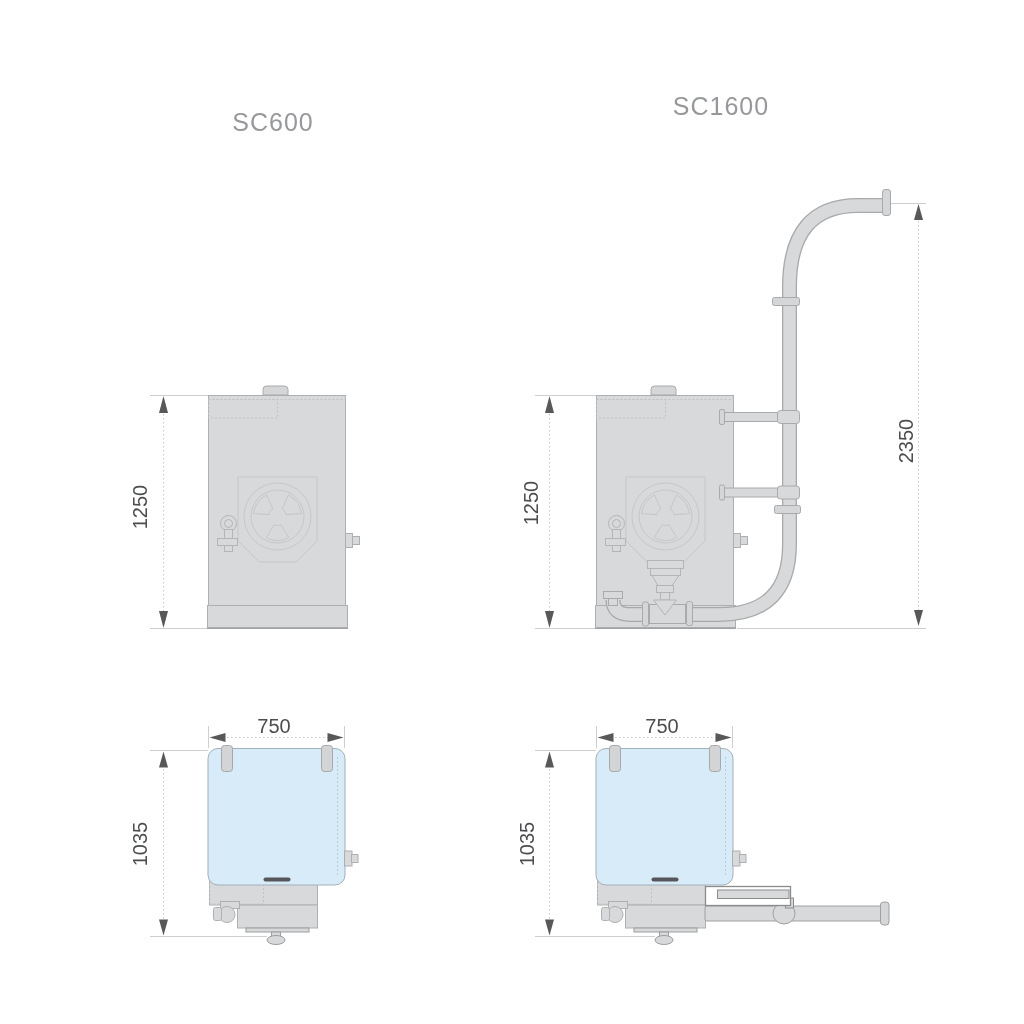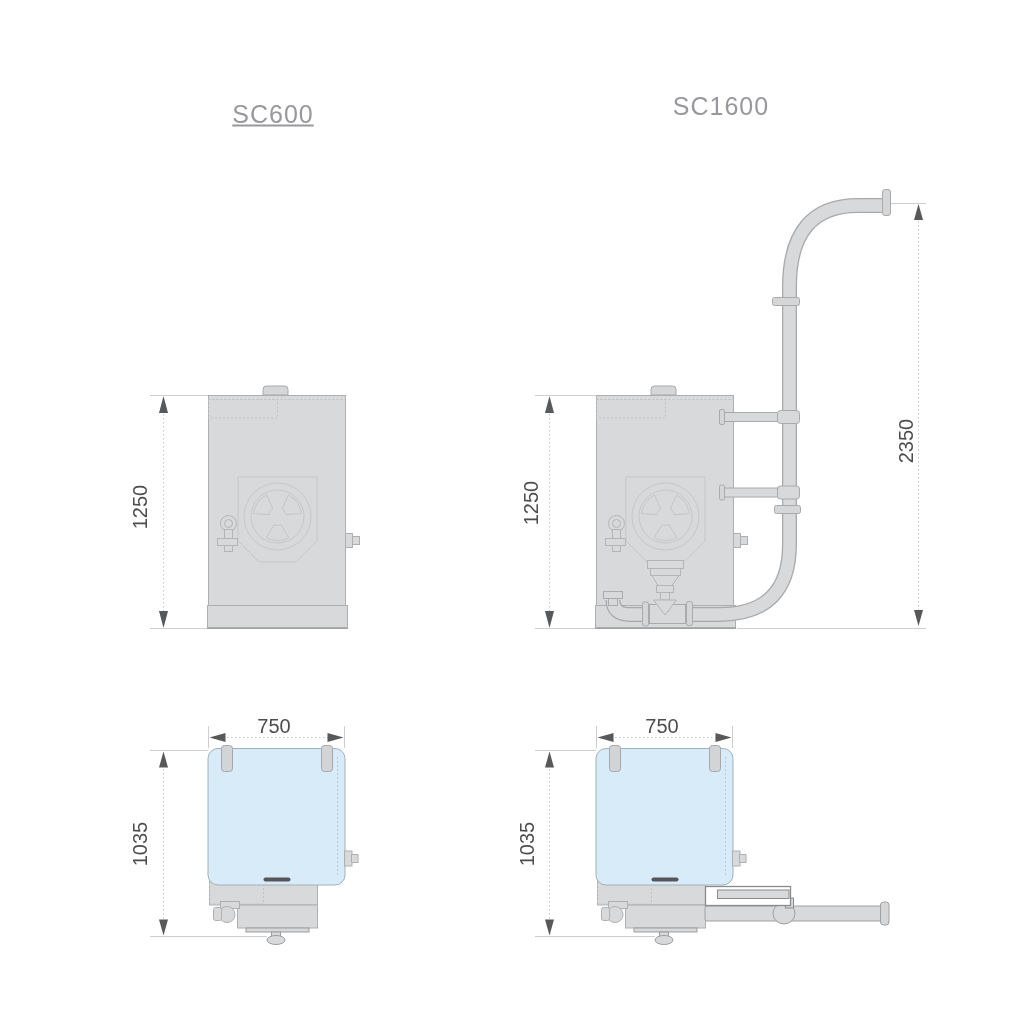"SC600" div.label { text-decoration: underline -> none; top: 114px -> 122px }
